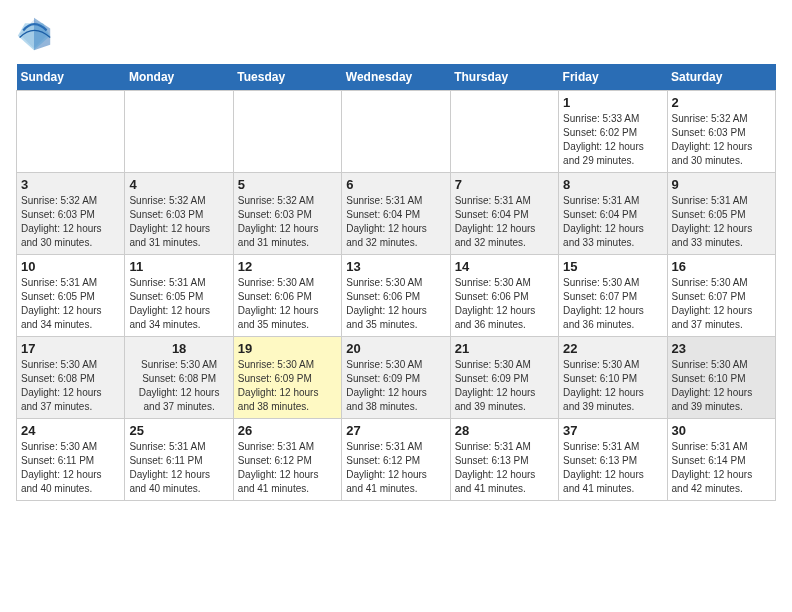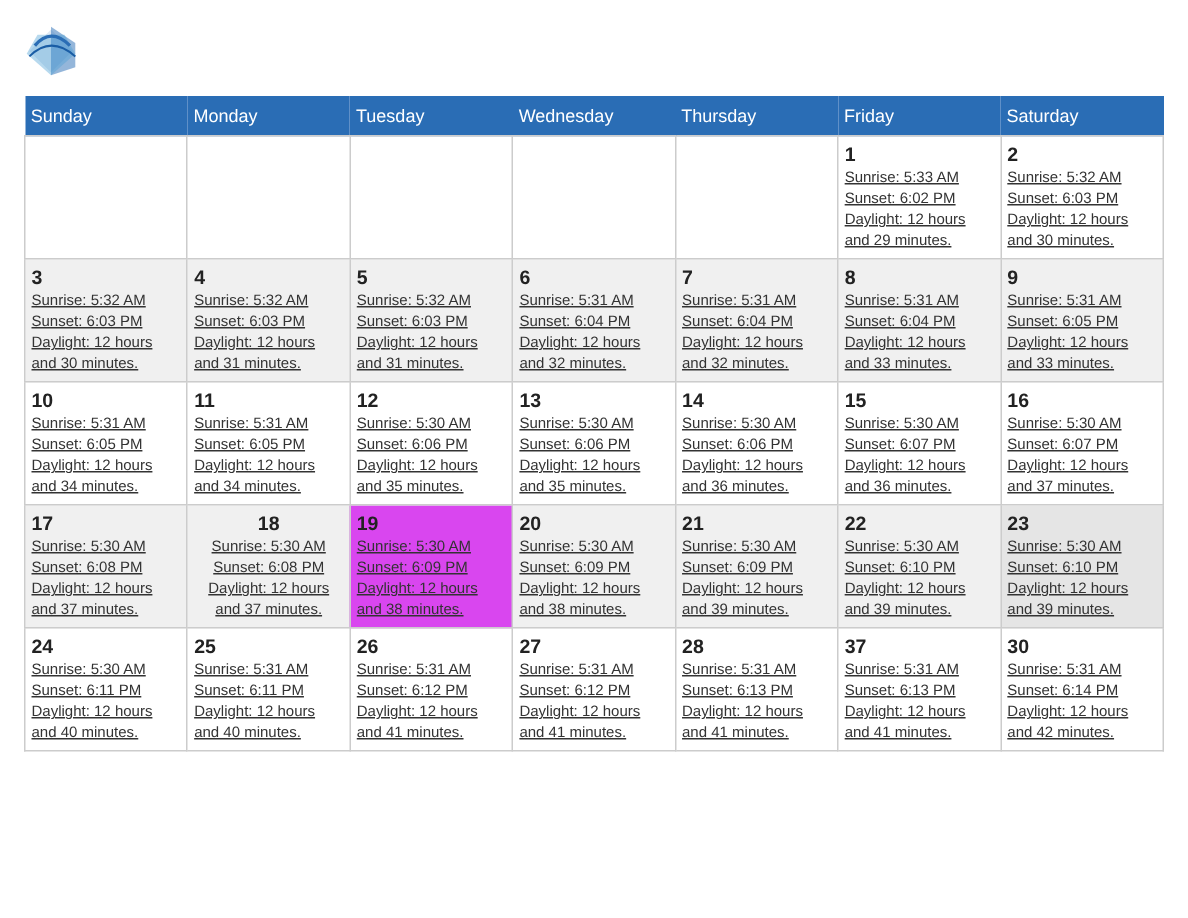"Sunday" .calendar th { font-weight: normal -> bold }
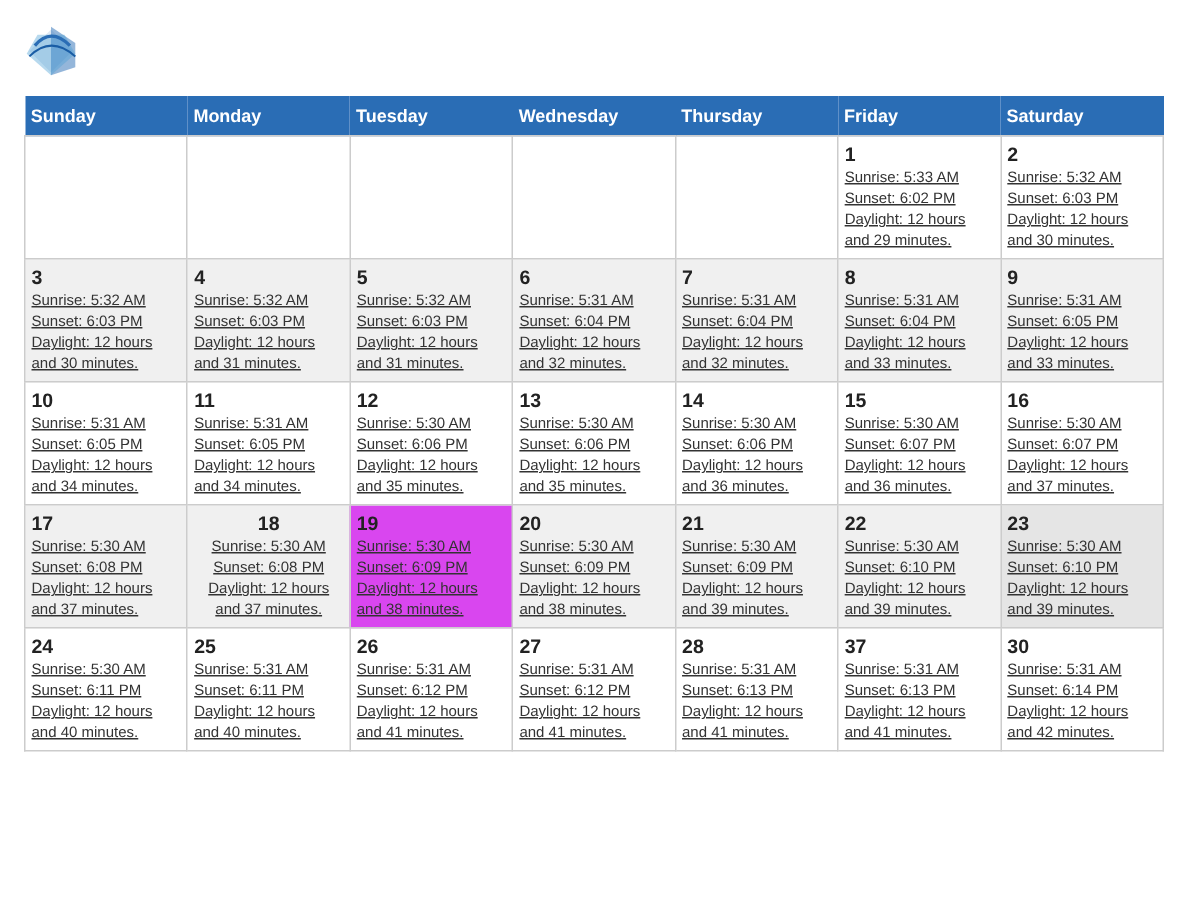"Sunrise: 5:33 AM Sunset: 6:02" .day-info { text-decoration: underline -> none }
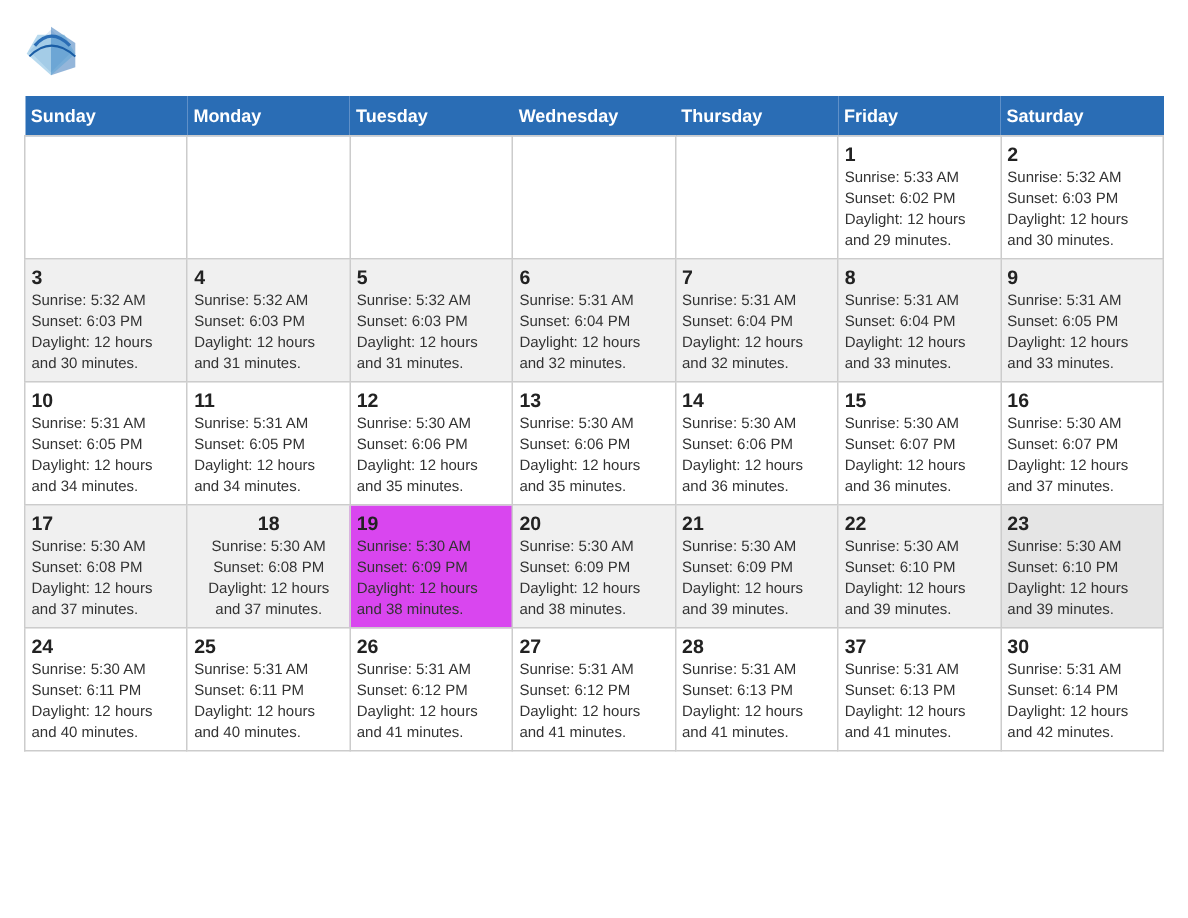"19" td { background: #d946ef -> #fef9c3 }
